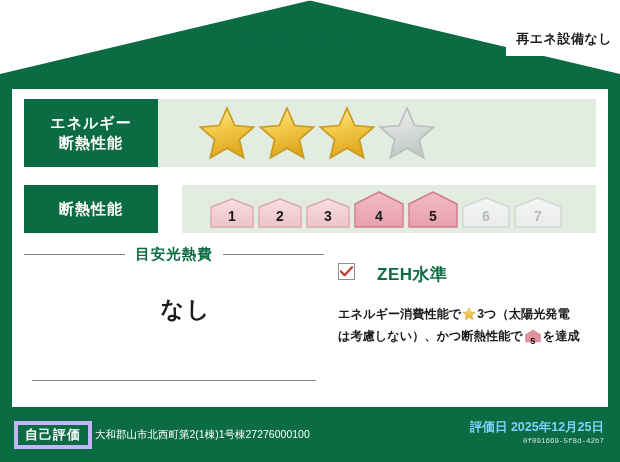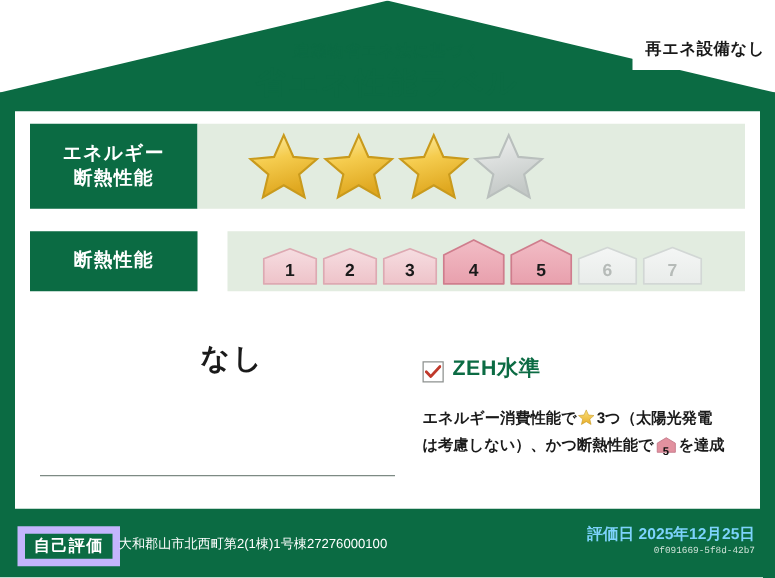"目安光熱費" div.cost-head { html: none -> <div> <span></span> <span>目安光熱費</span> <span></span> </div> }
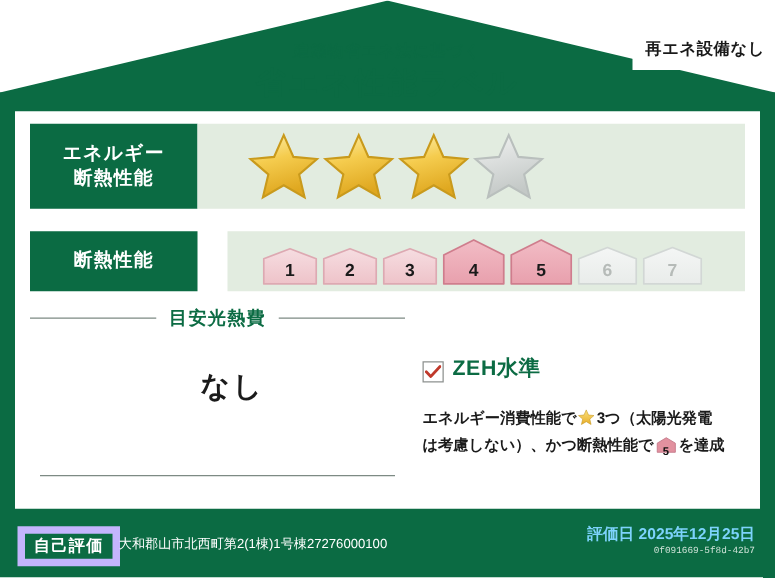"ZEH水準" .zeh-head { align-items: flex-end -> flex-start; gap: 7px -> 22px; margin-top: 20px -> none }
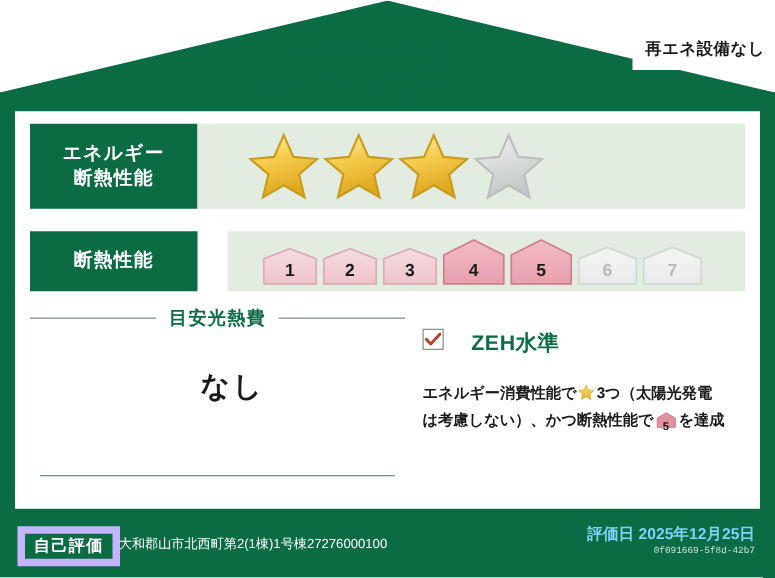"自己評価" .self-eval { border: 6px solid #c4b5fd -> 4px solid #c4b5fd }
